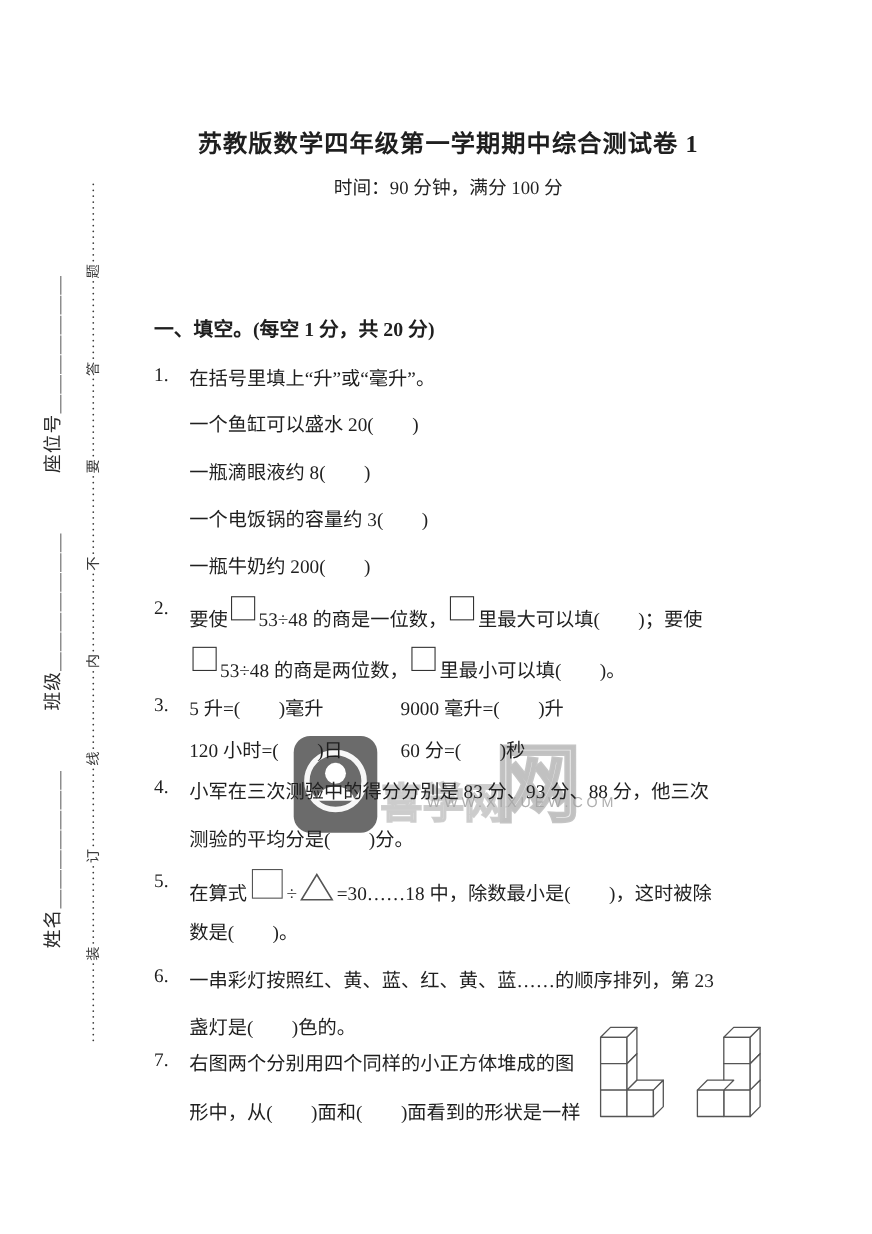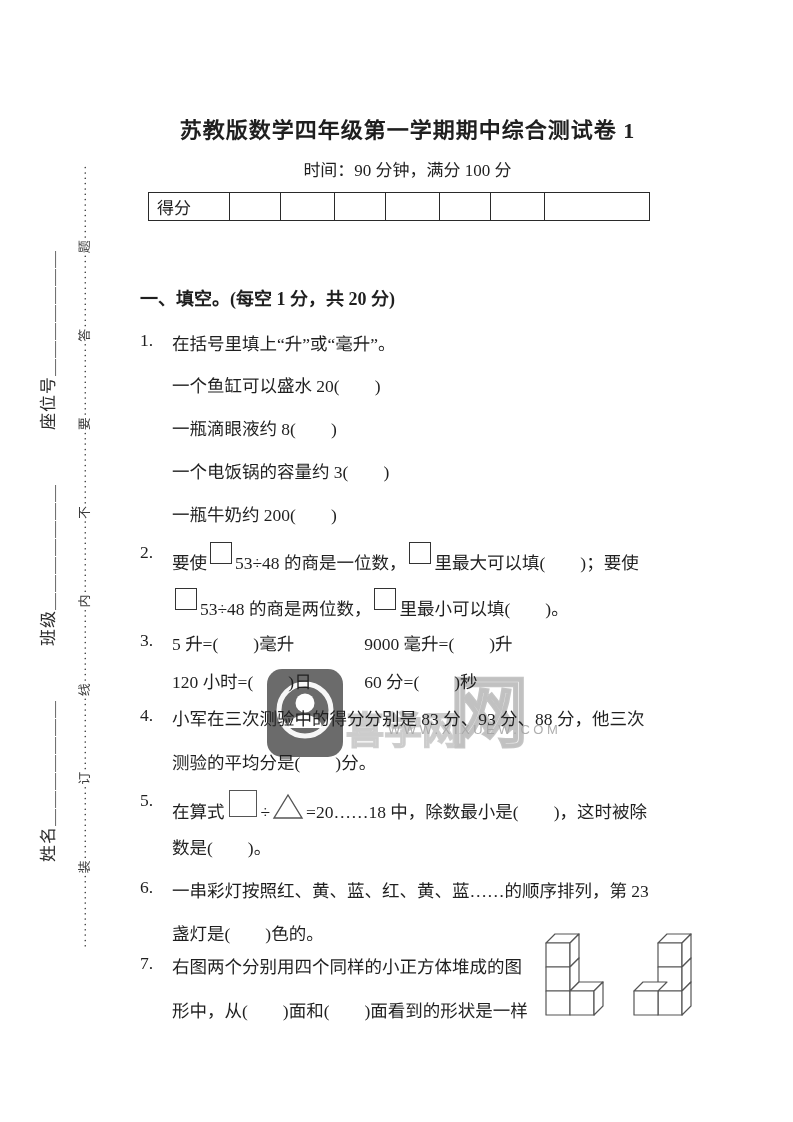"得分" tr { html: <tr> <td>得分</td> <td></td> <td></td> <td></td> <td></td> <td></td> <td></td> <td></td> </tr> -> none }
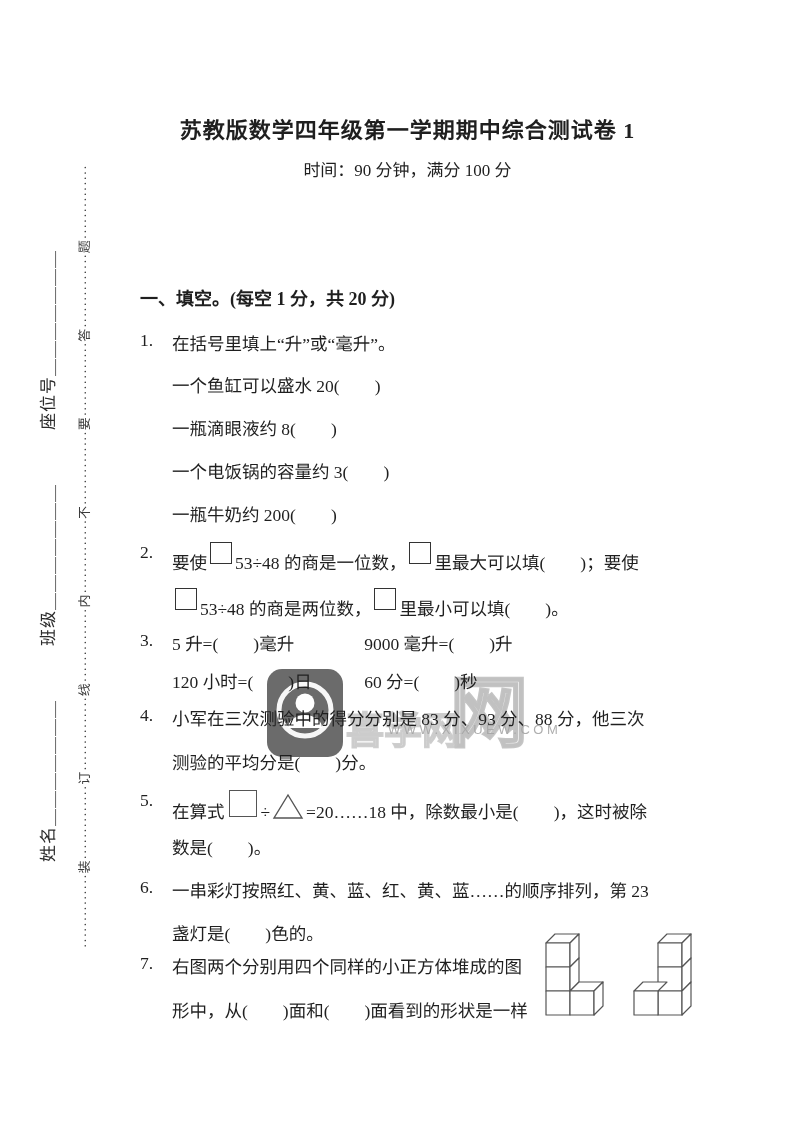"=20……18 中，除数最小是( )，这时被除" span { text: 20 -> 30 }
